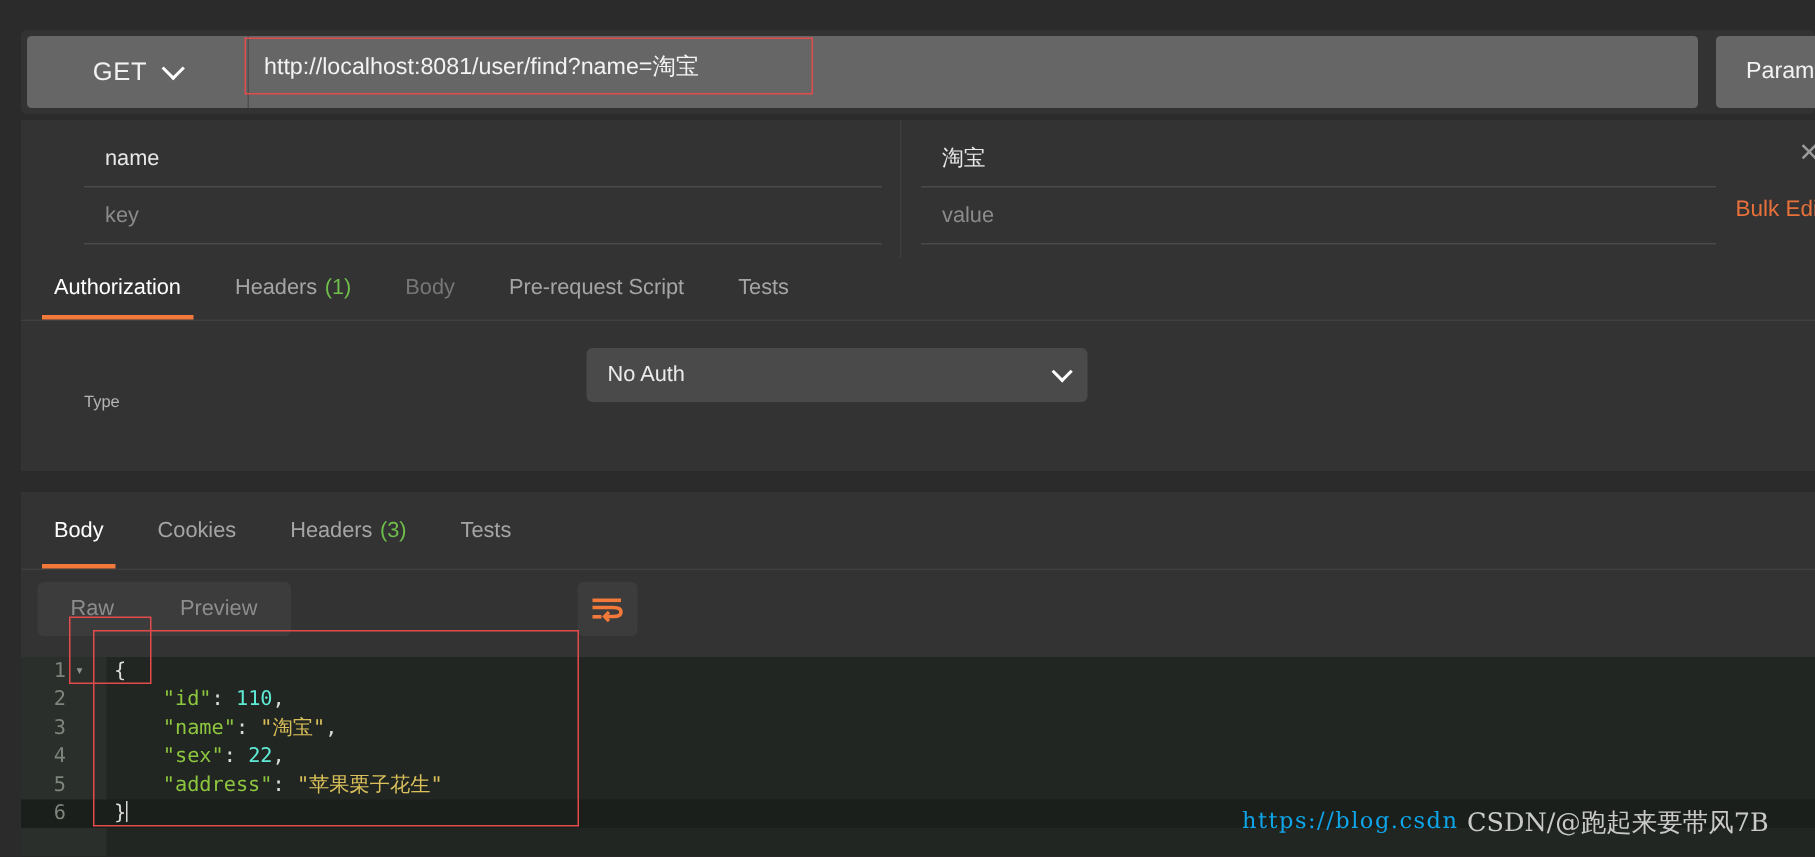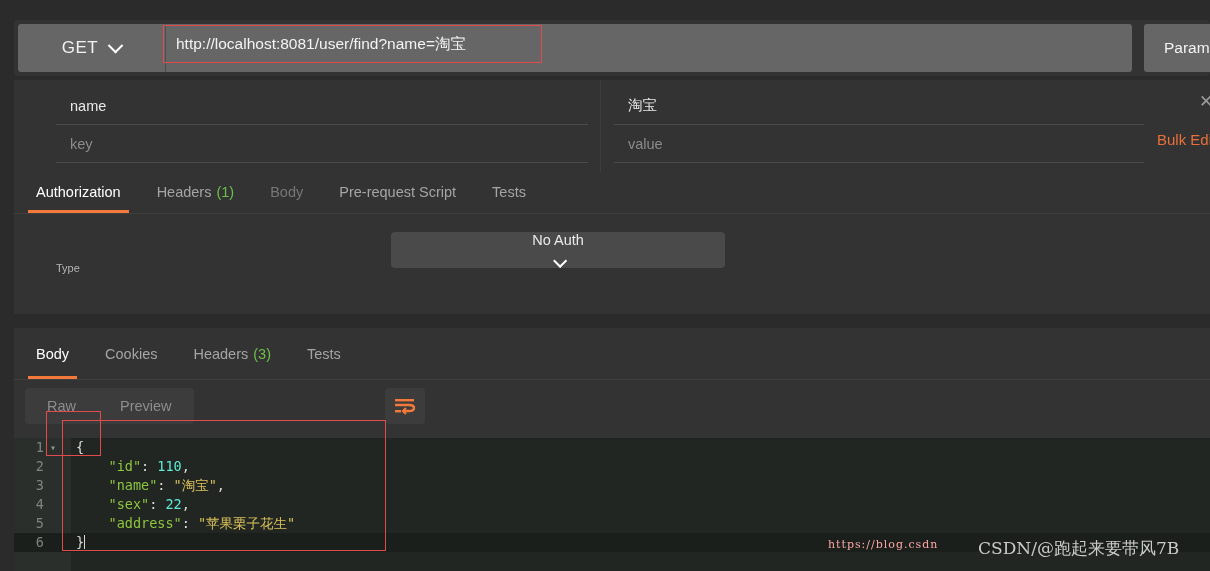"No Auth" .auth-select { flex-direction: column -> none }
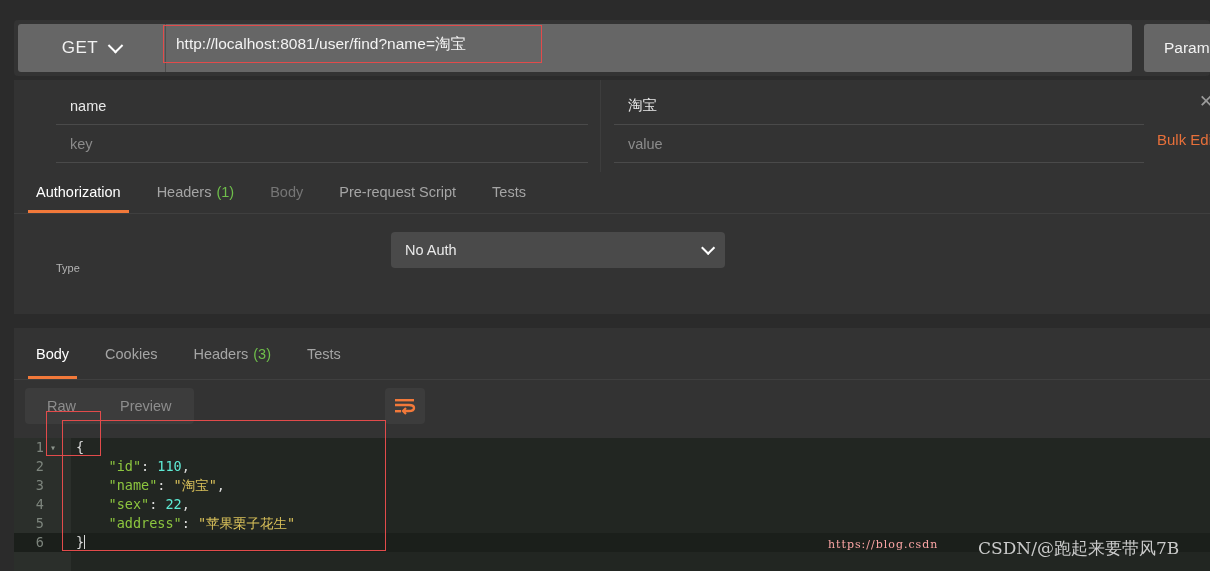"https://blog.csdn" .wm-url { color: #fca5a5 -> #0ea5e9; font-size: 11px -> 15px }
